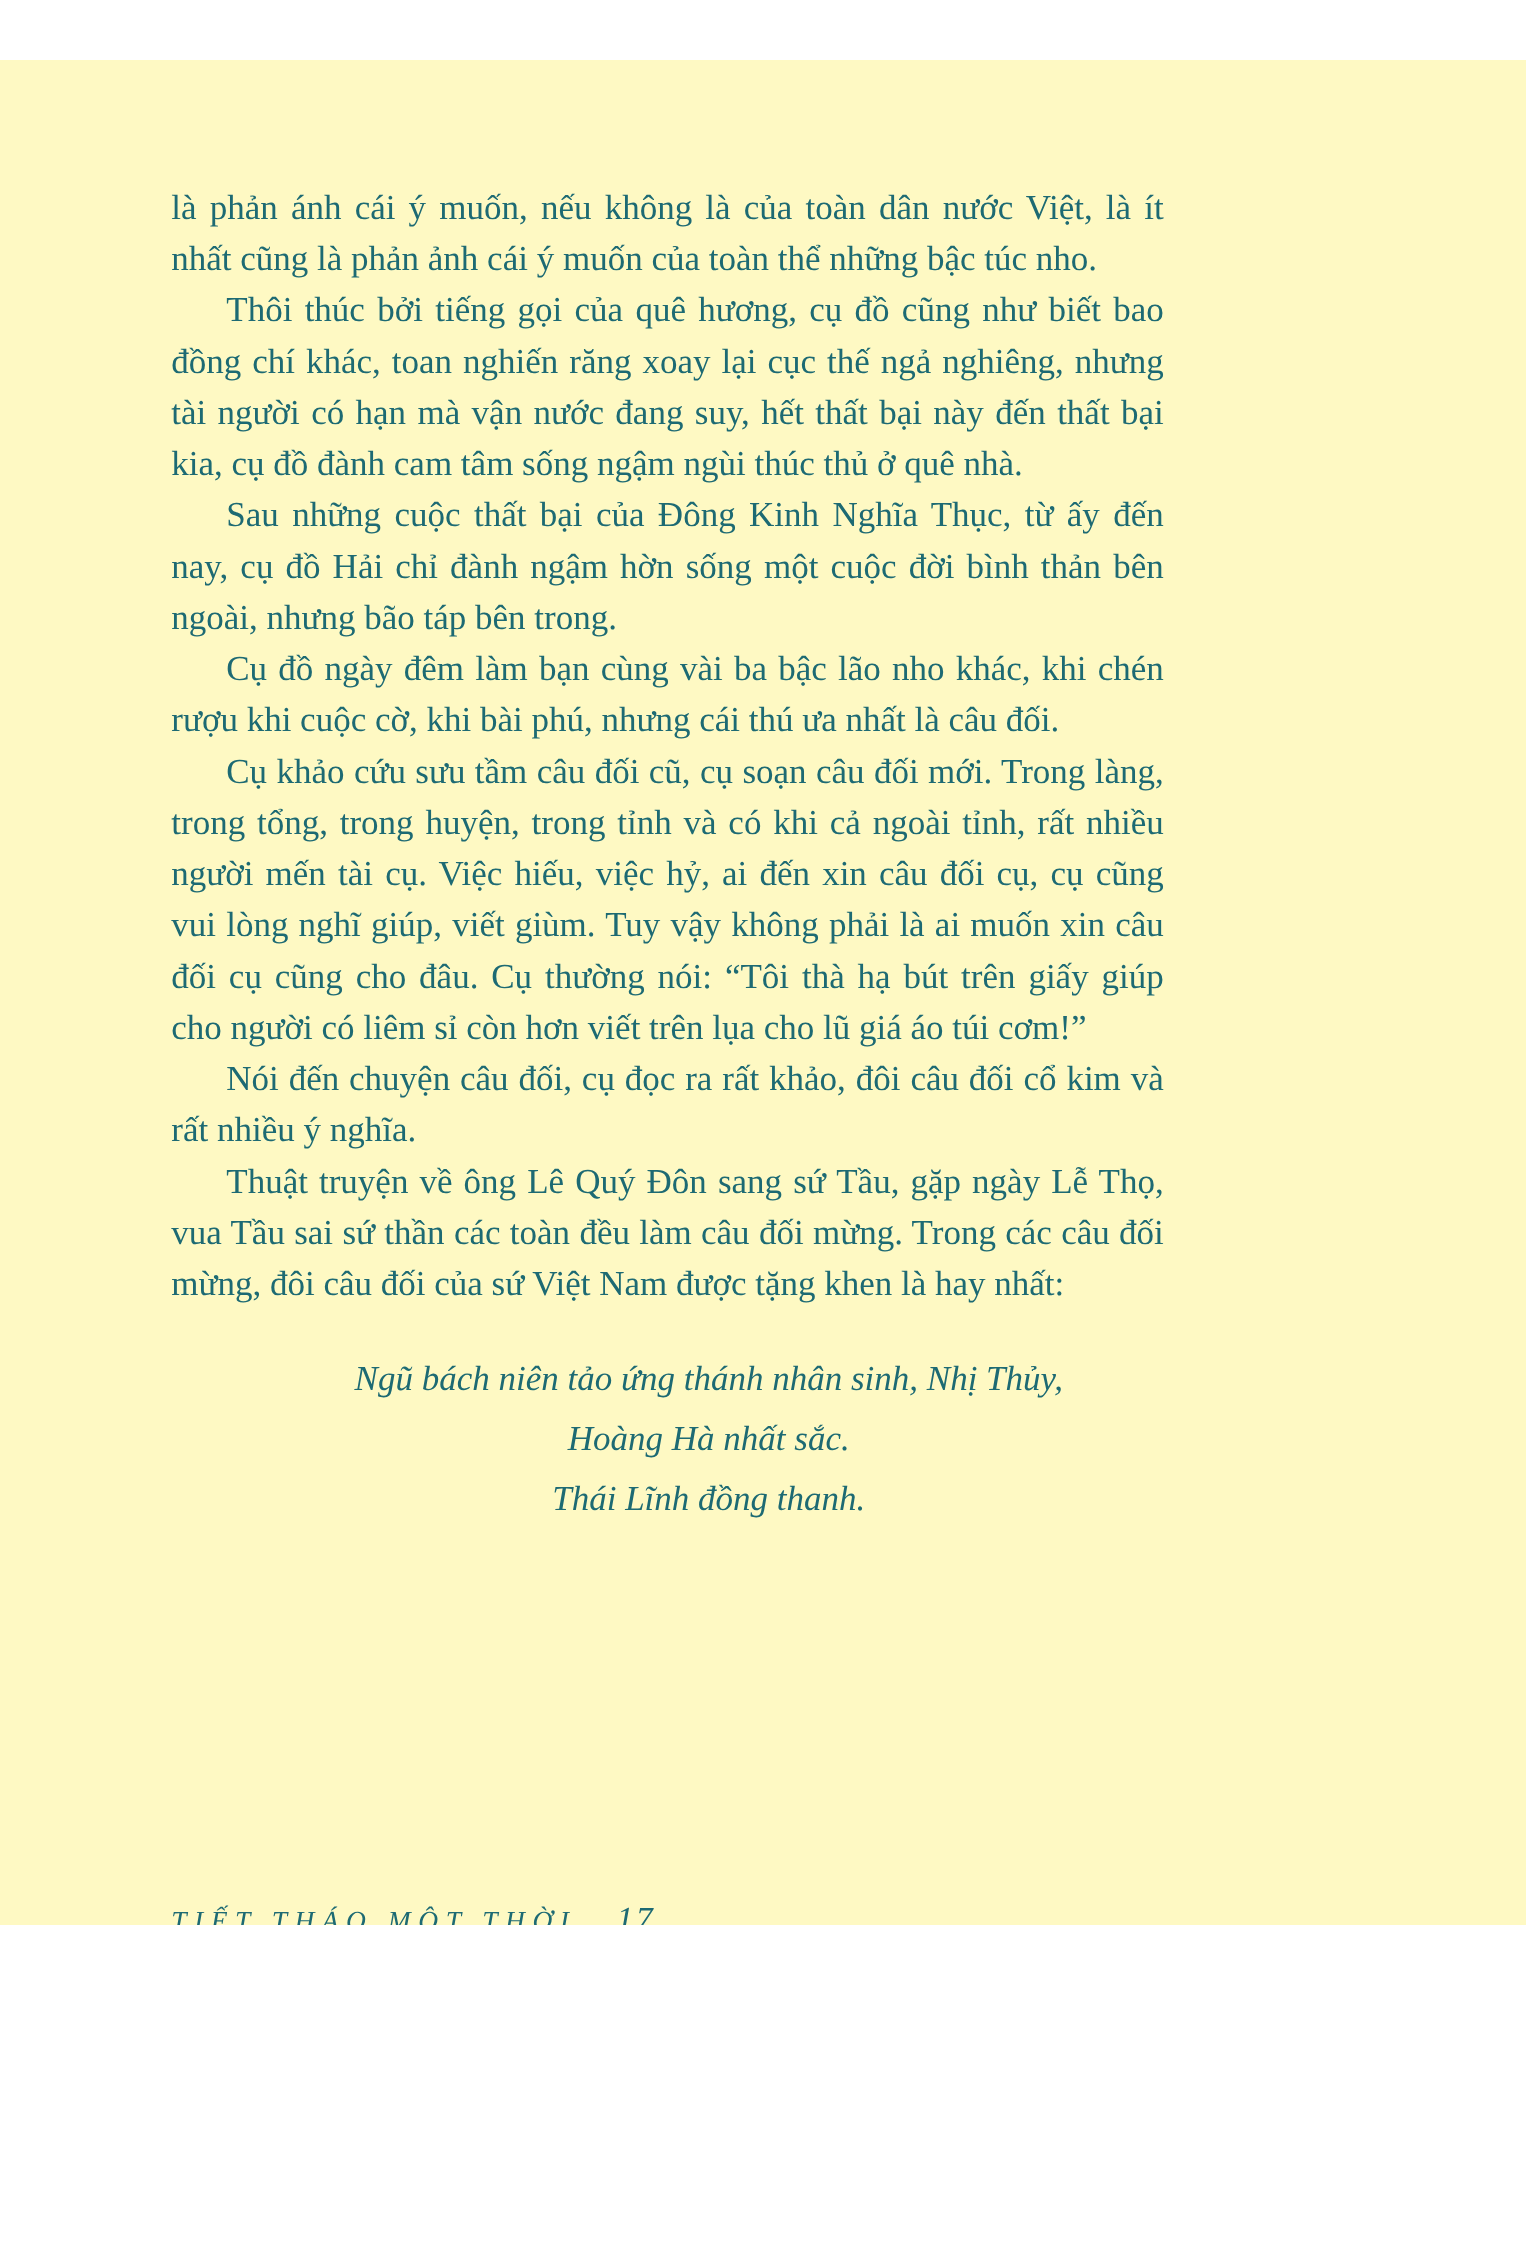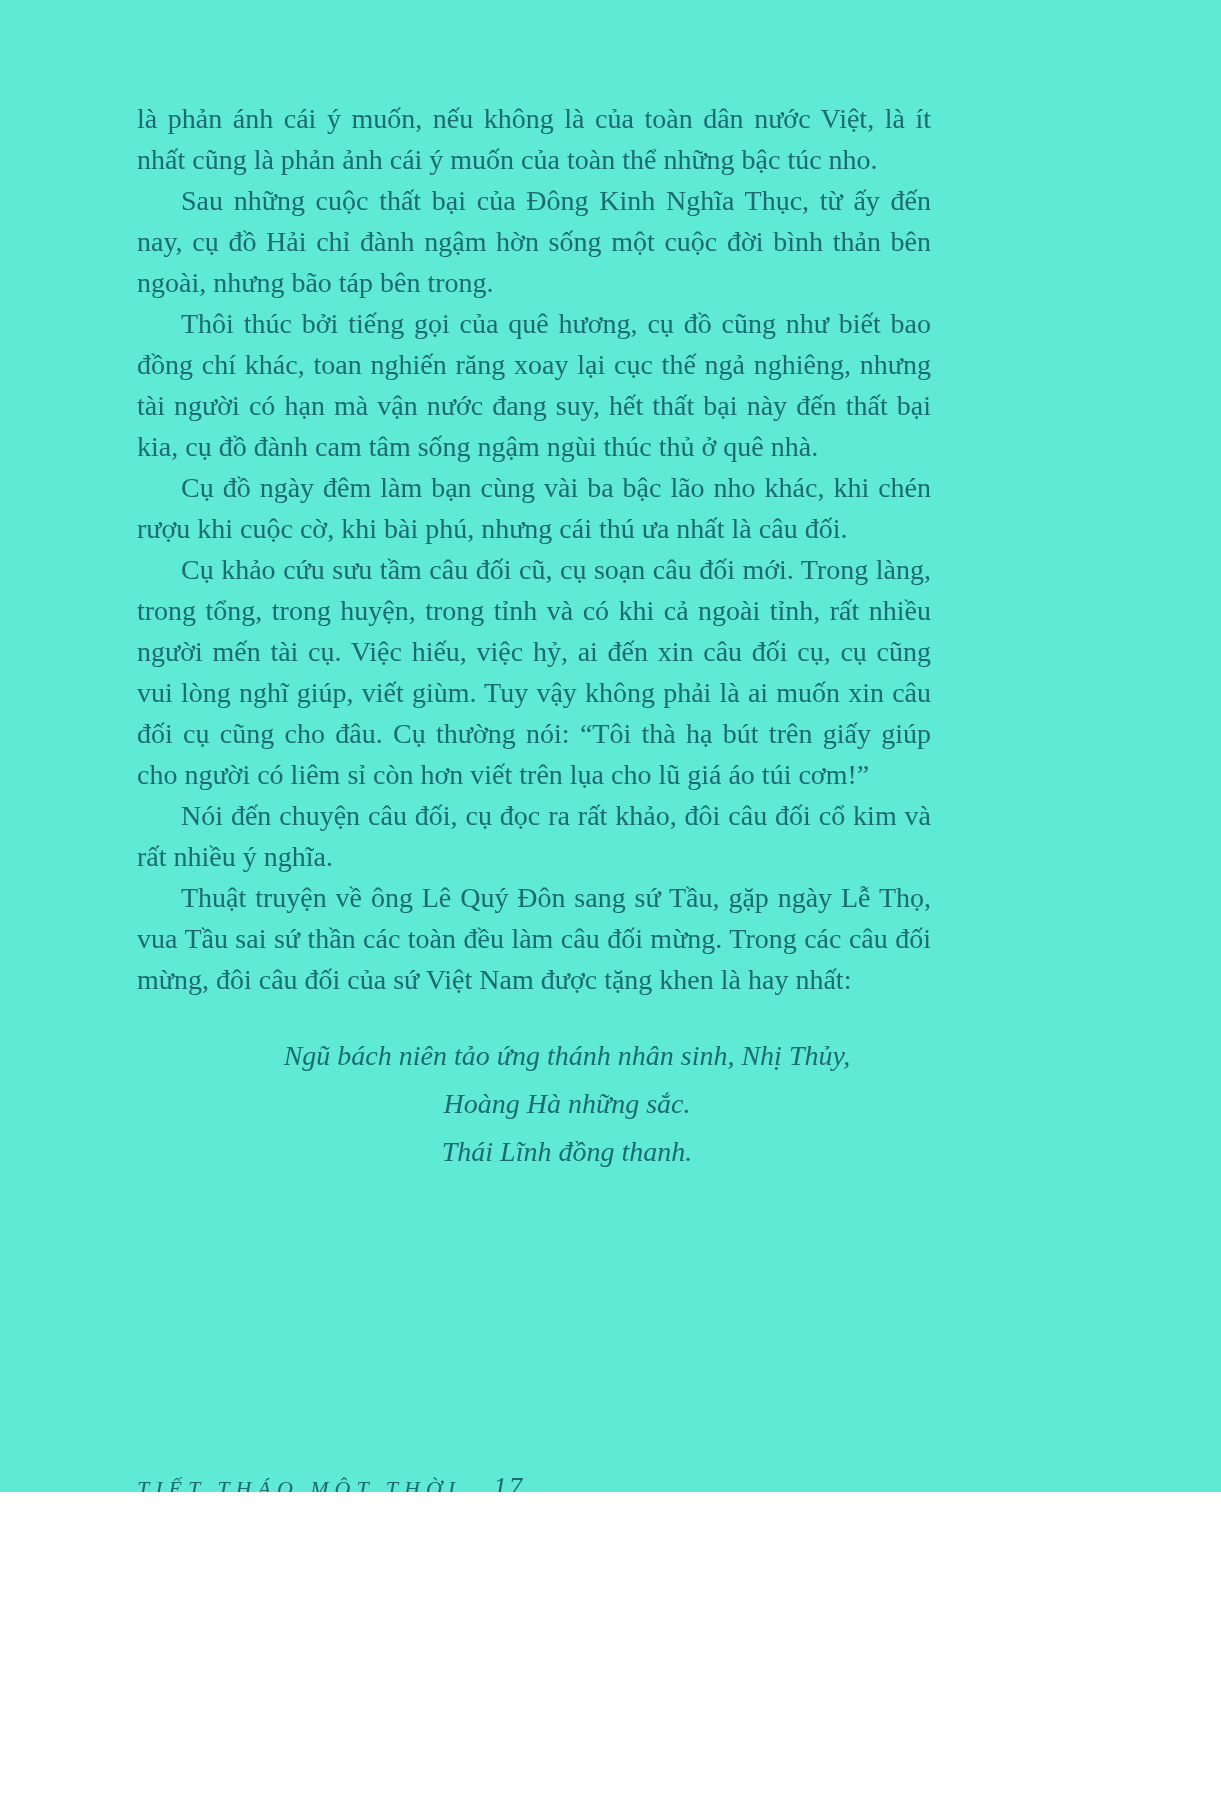"là phản ánh cái ý" .page { background: #5eead4 -> #fef9c3; margin-top: none -> 48px }
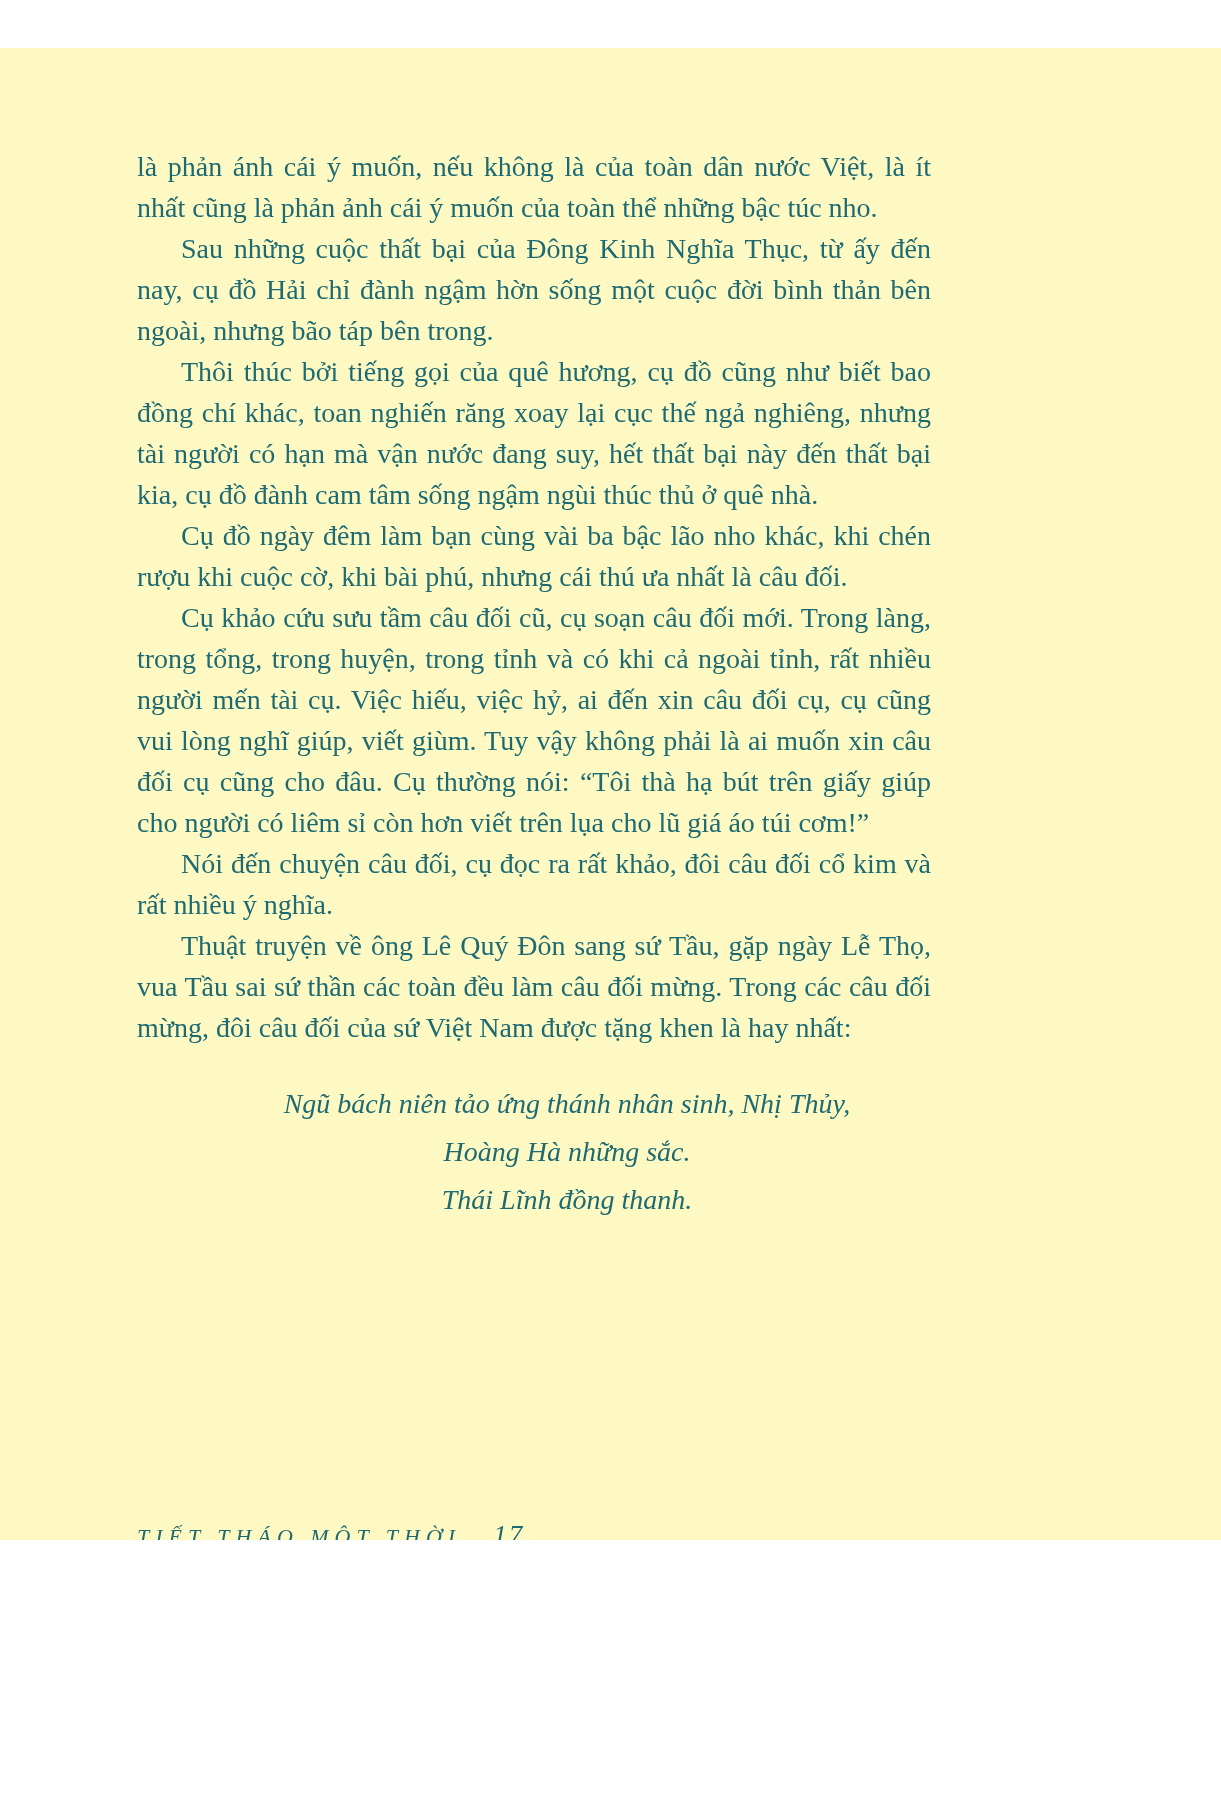"Sau những cuộc thất bại" p.para { order: before "Thôi thúc bởi tiếng gọi" -> after "Thôi thúc bởi tiếng gọi" }
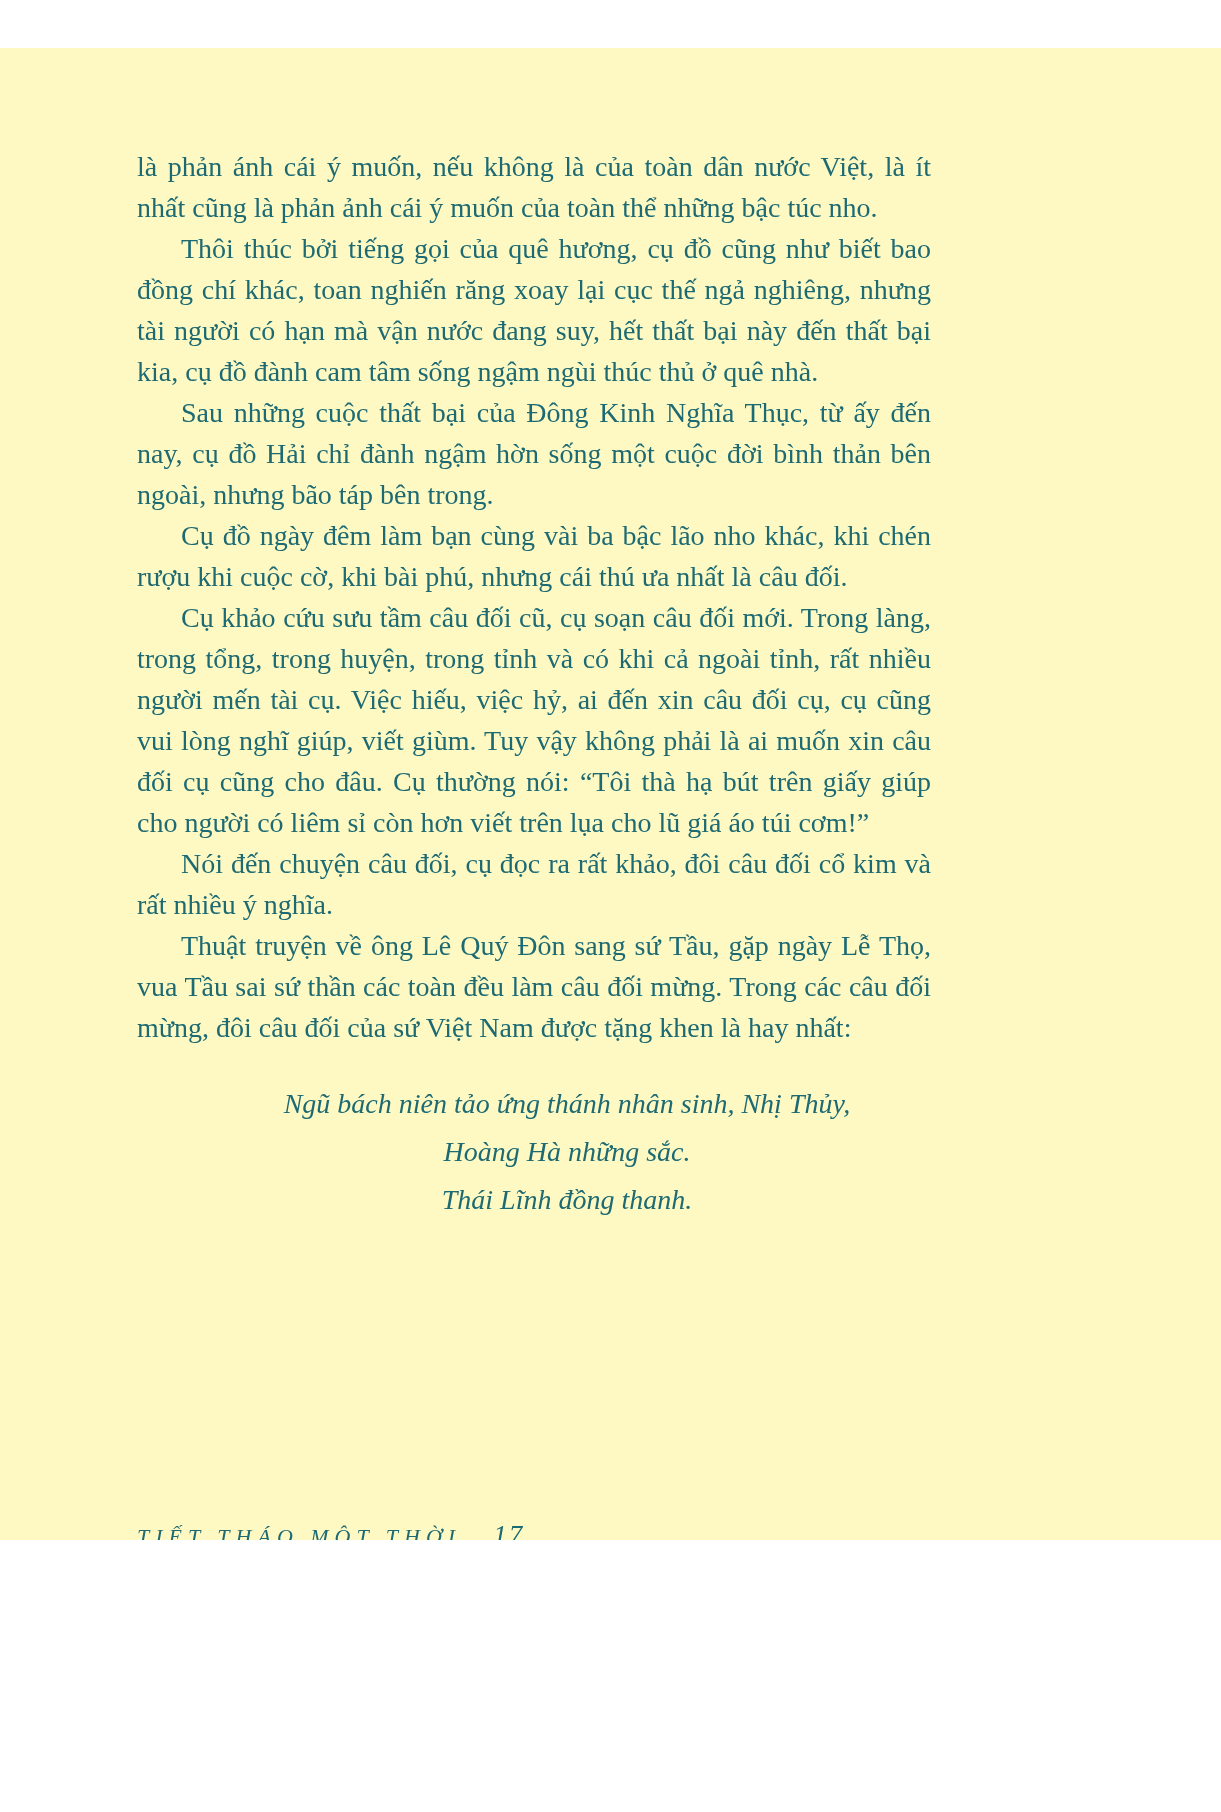"Hoàng Hà những sắc." p.verse { text: những -> nhất }
